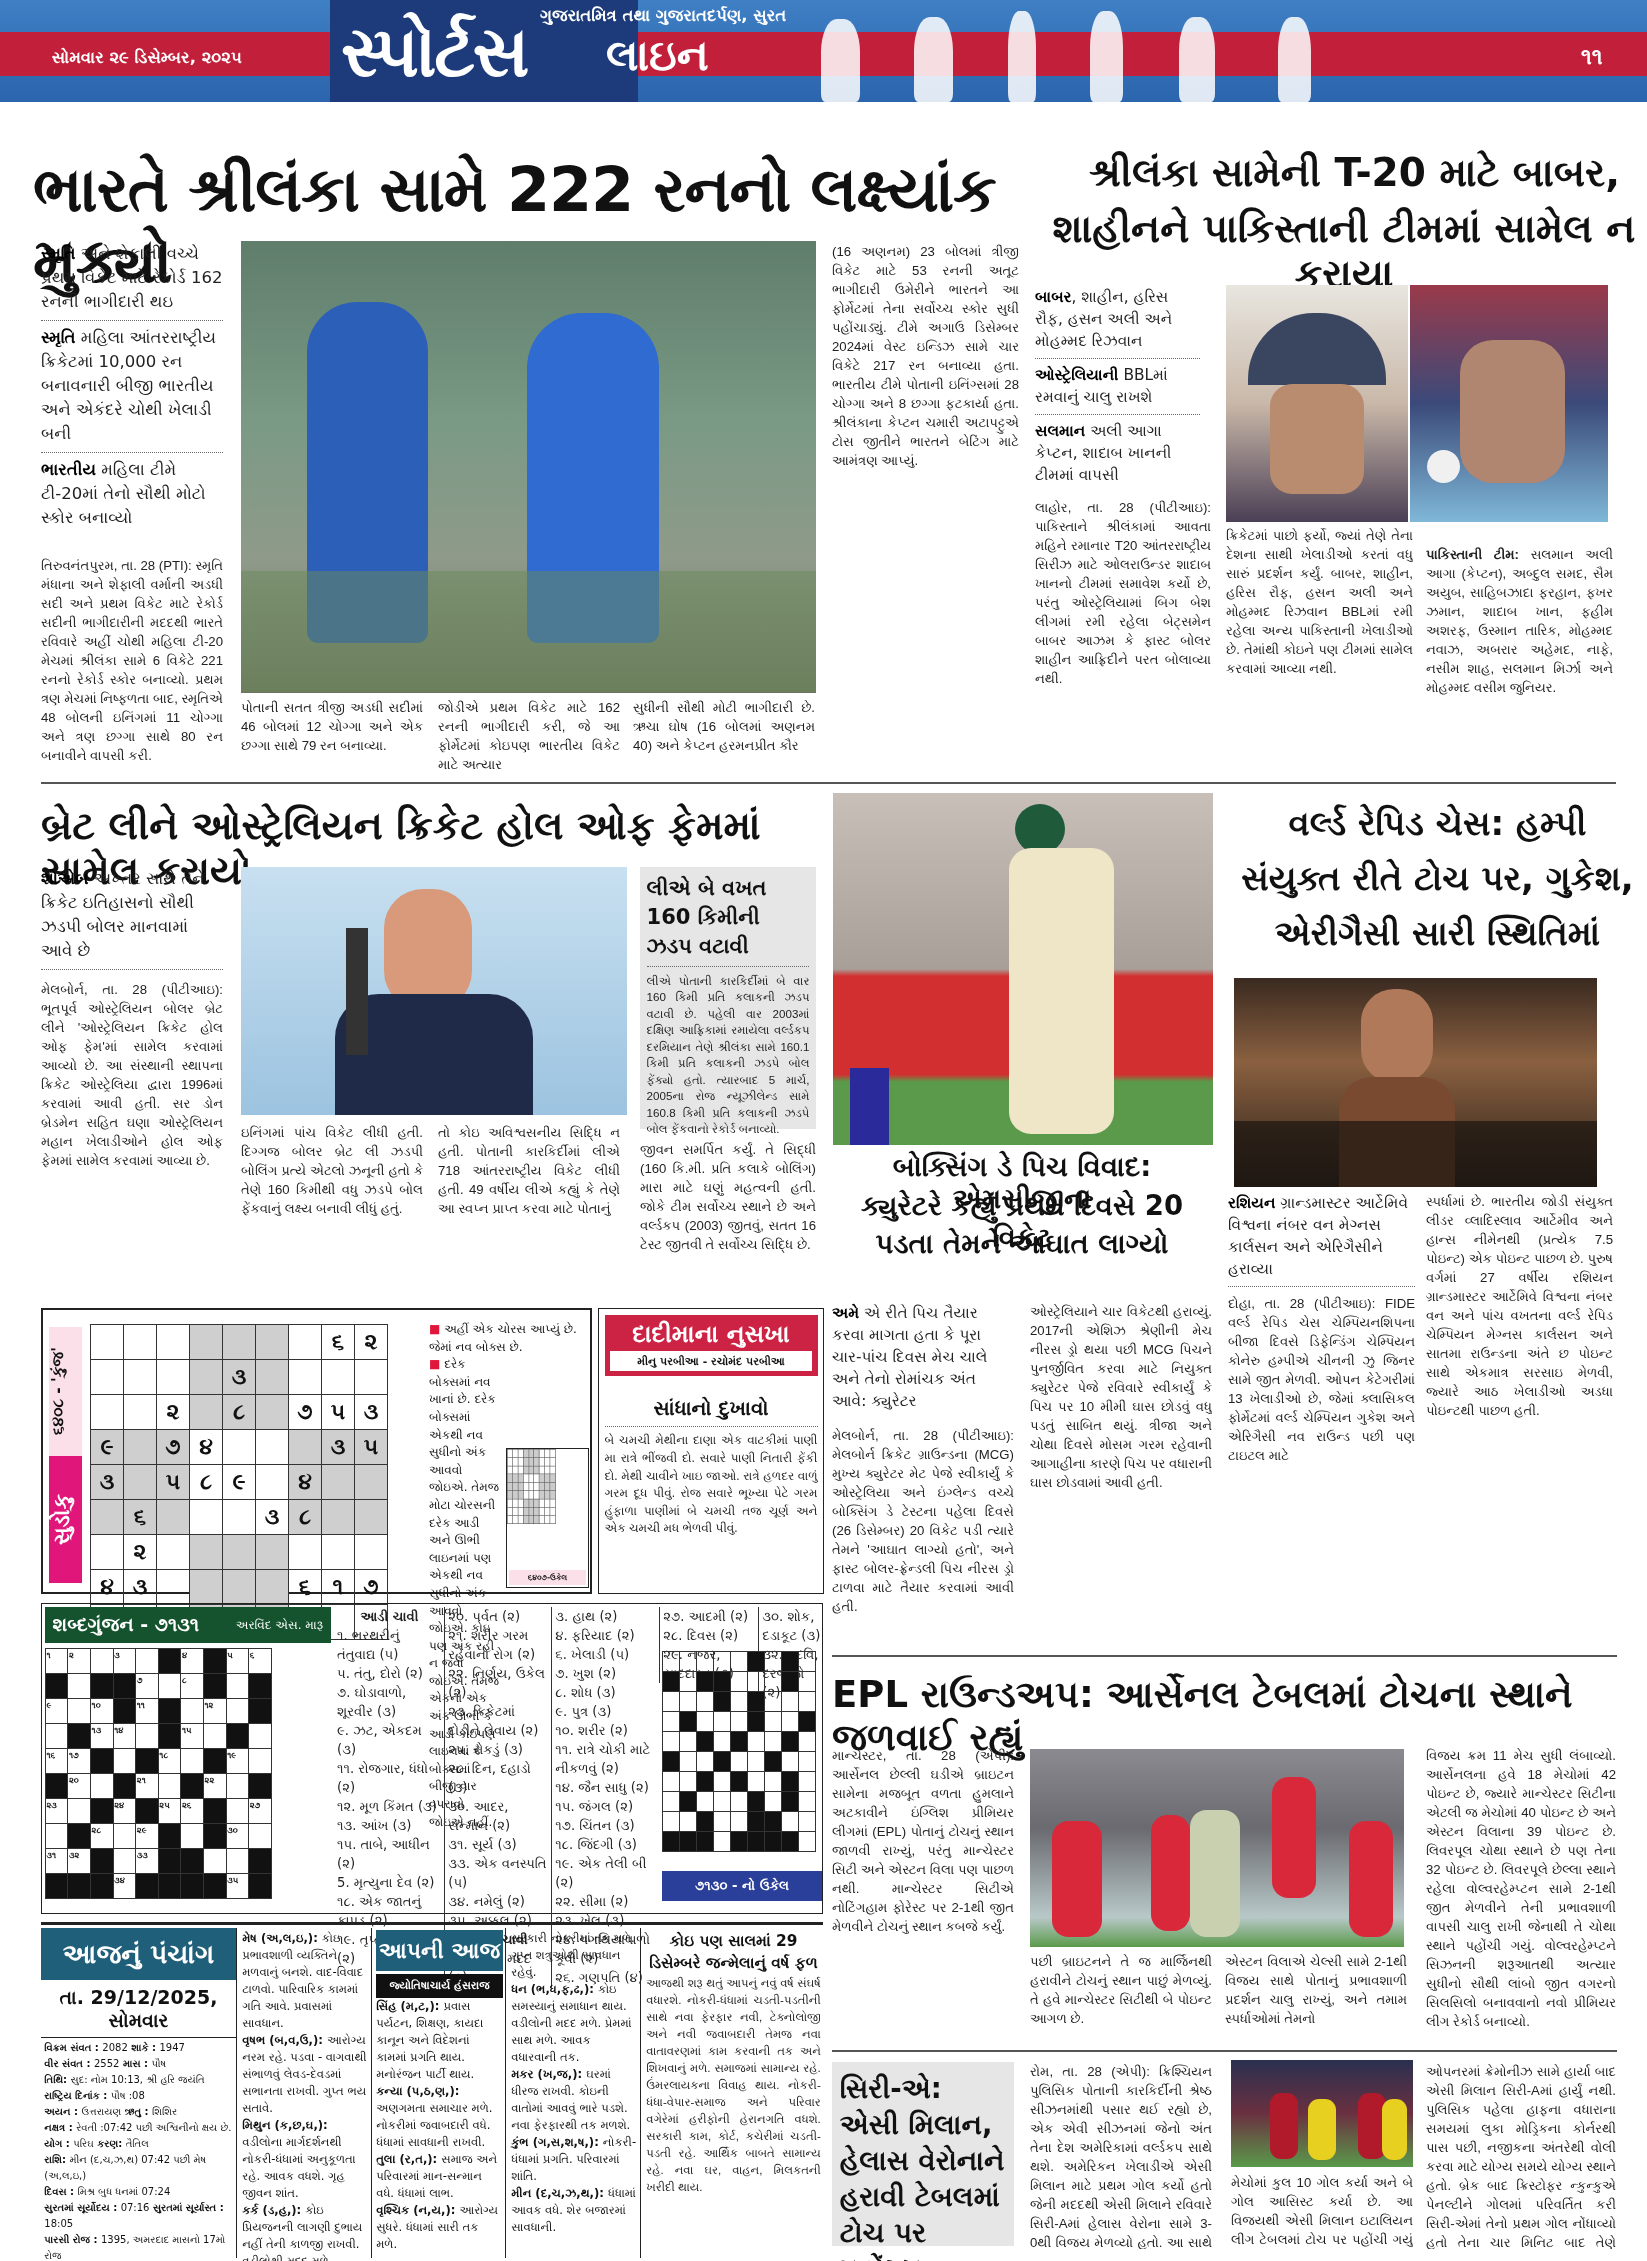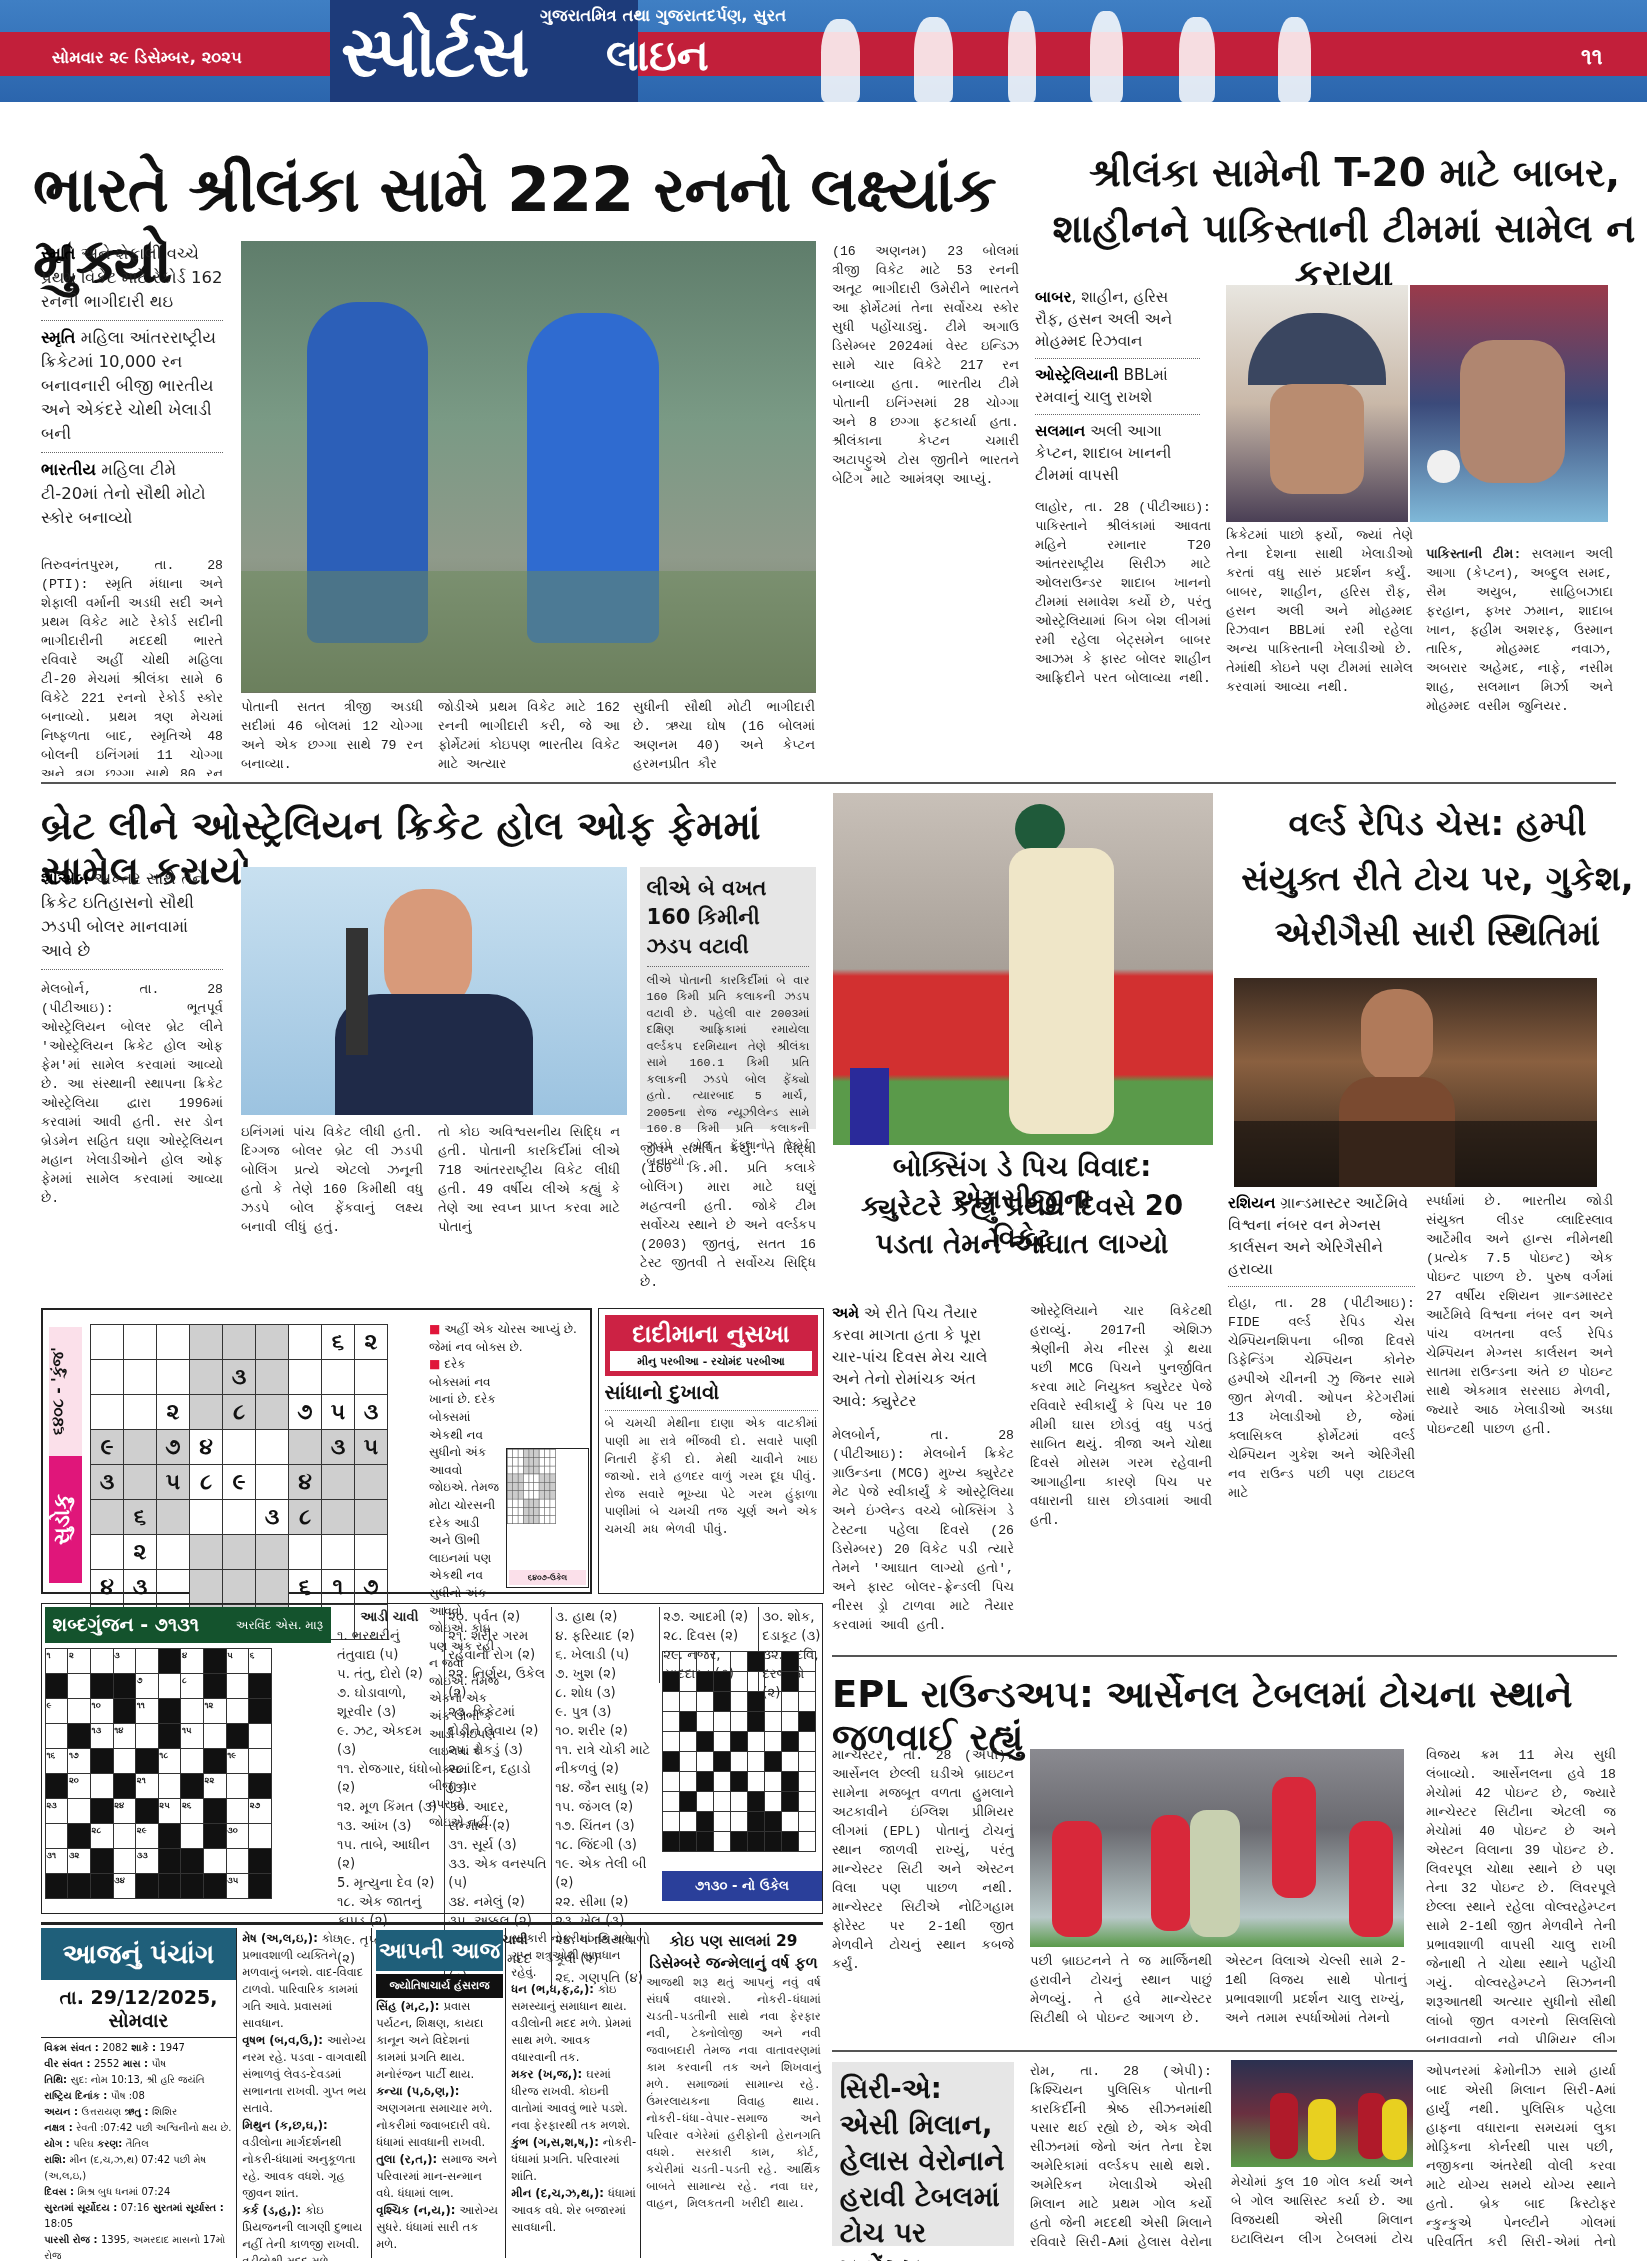"(16 અણનમ) 23 બોલમાં ત્રીજી" .body { font-family: Liberation Mono, monospace -> Liberation Sans, sans-serif }
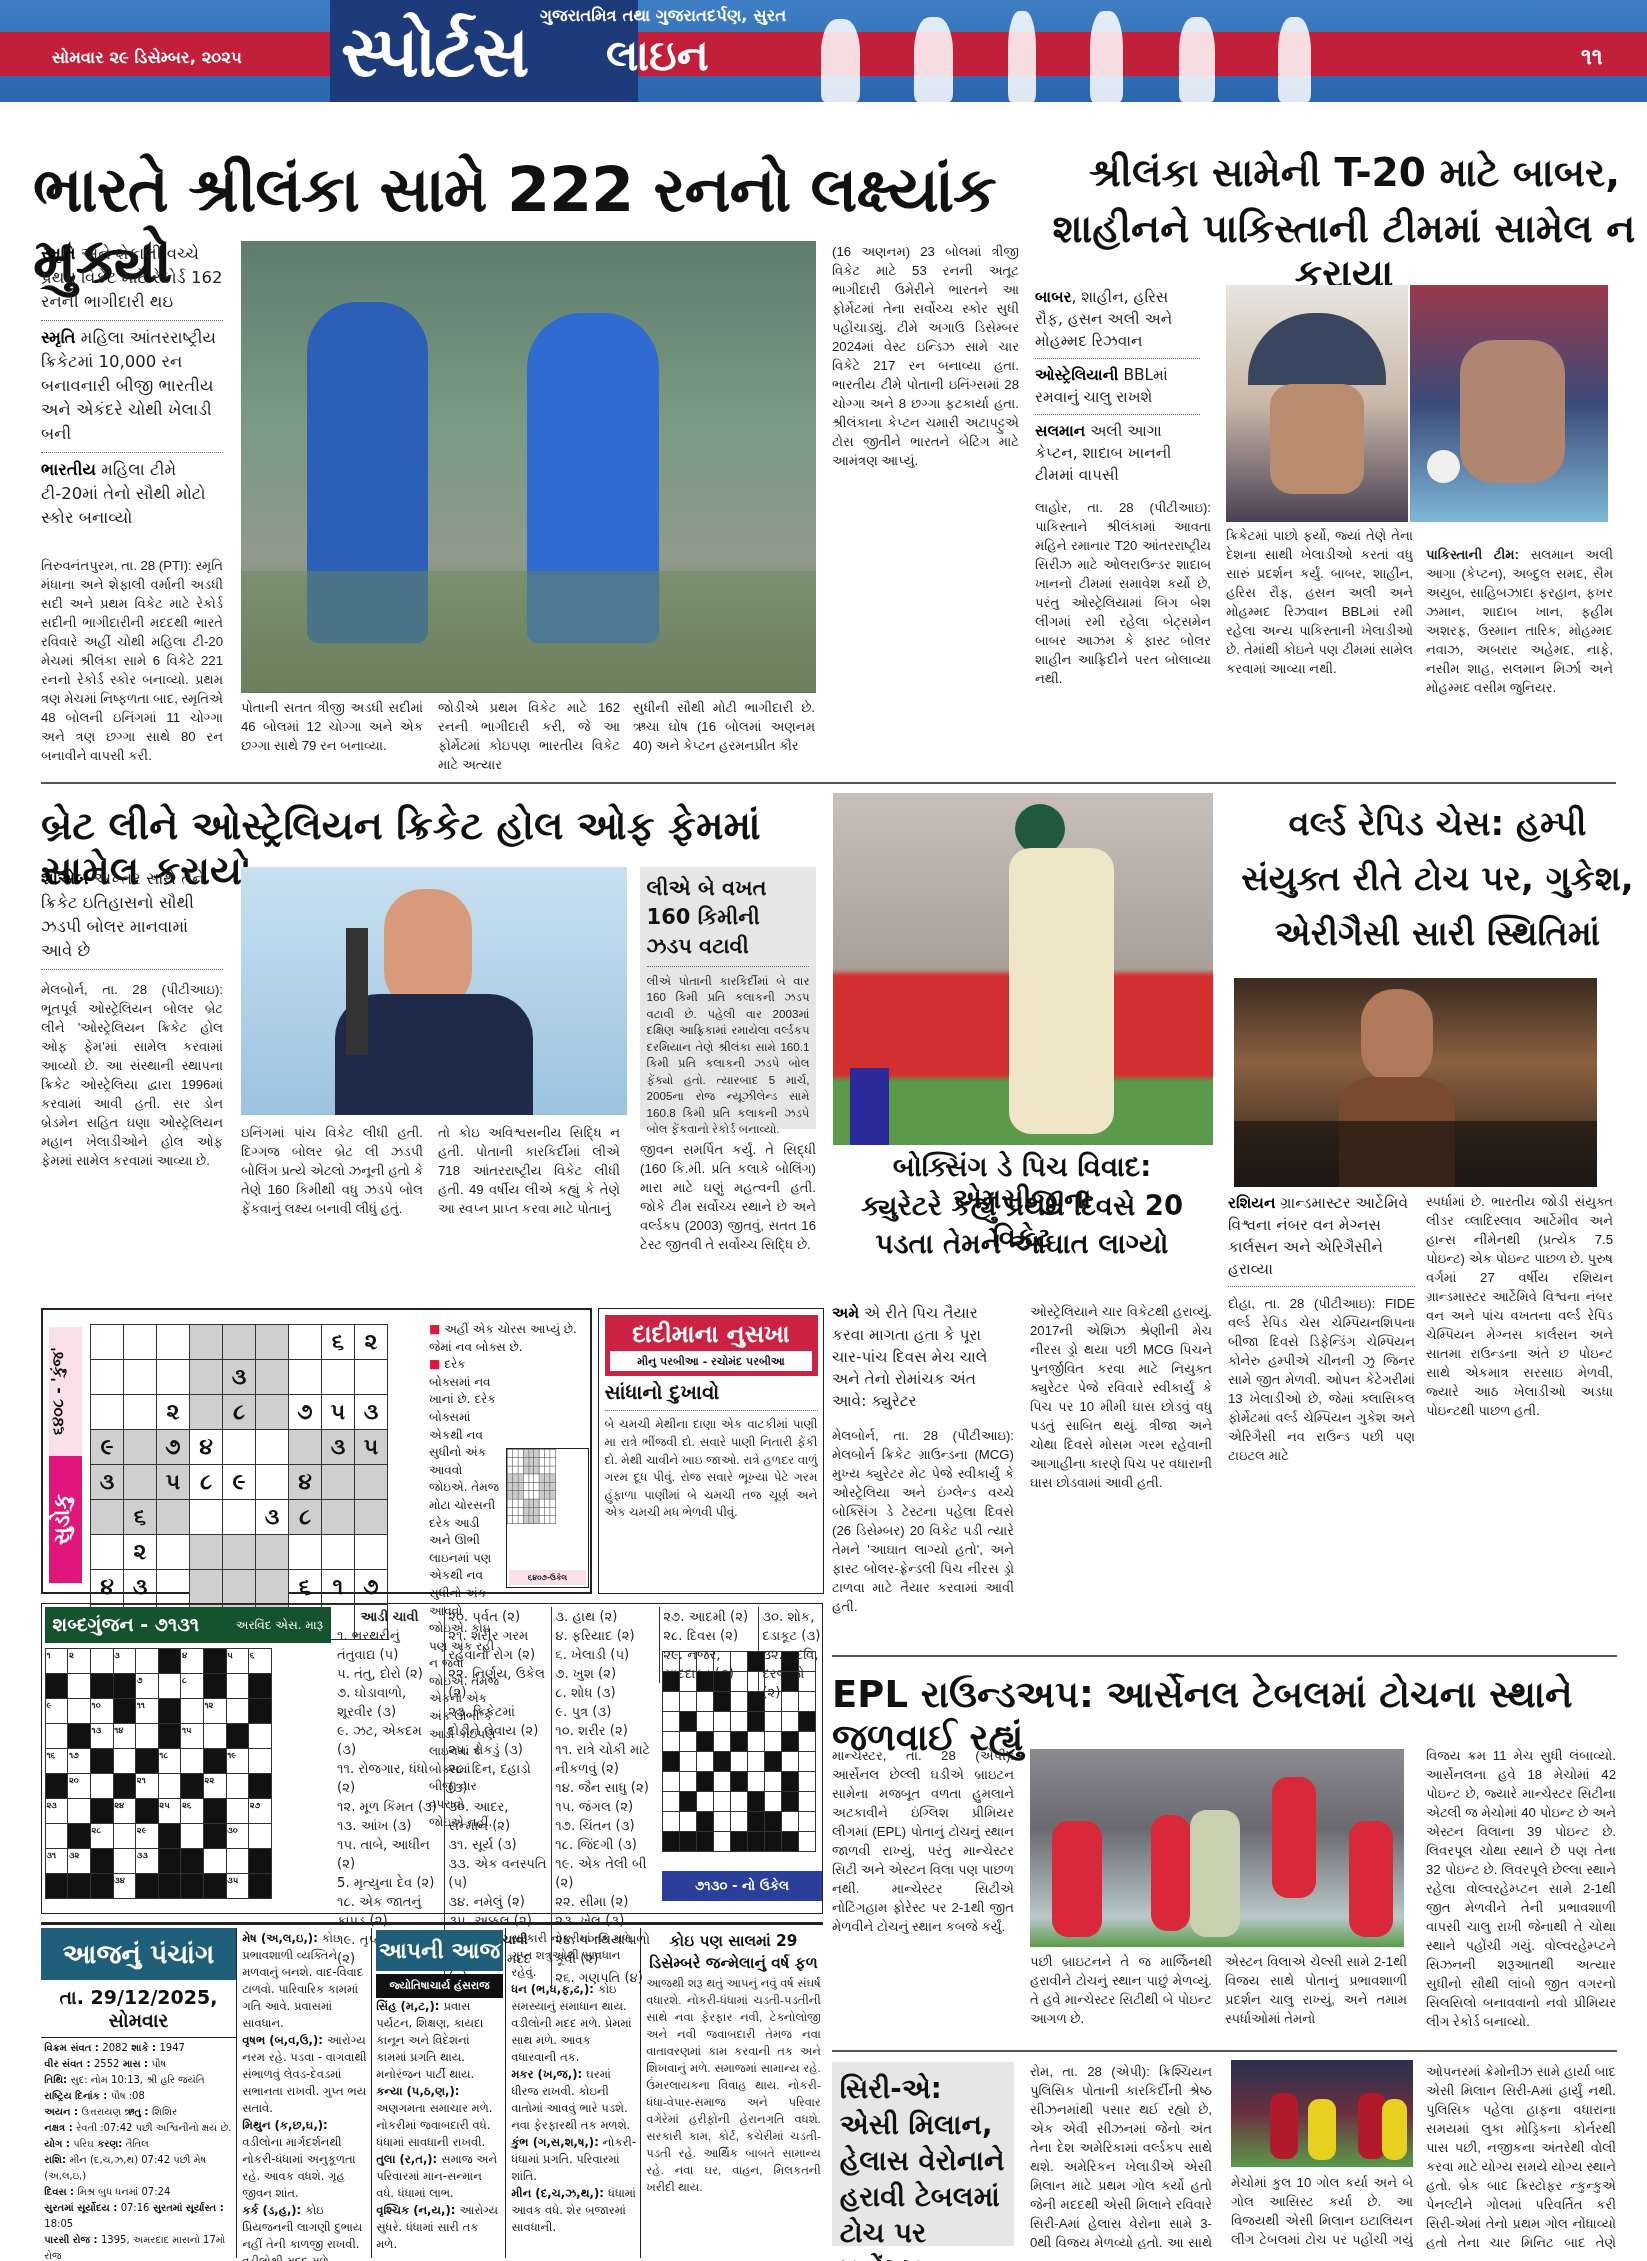"સાંધાનો દુખાવો" div { margin-top: 4px -> 20px; text-align: none -> center }
